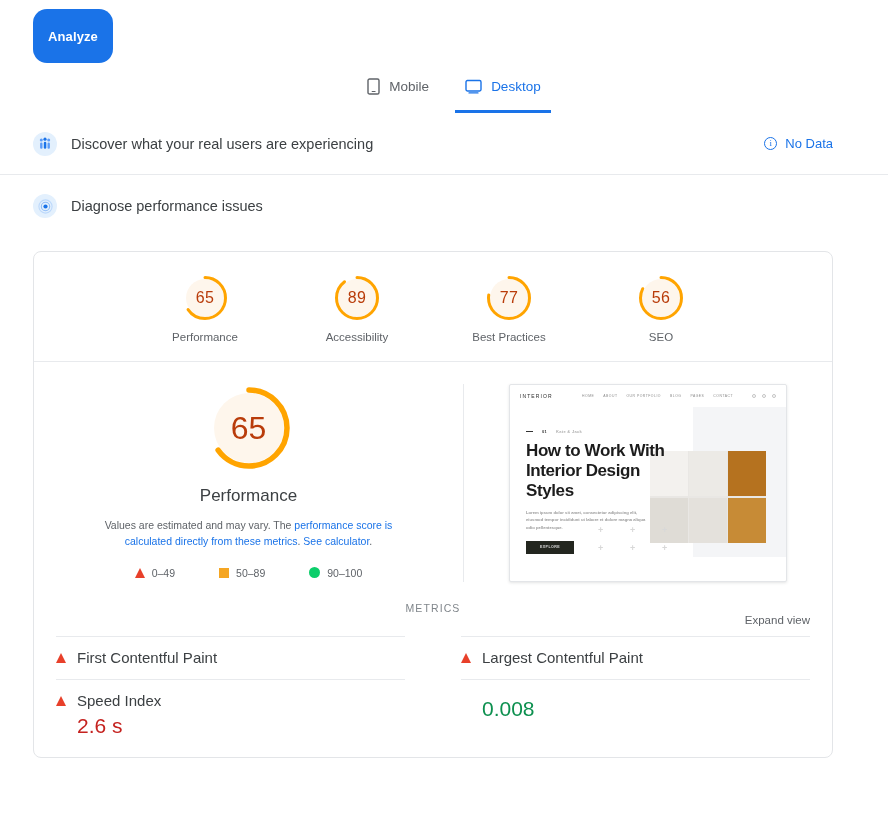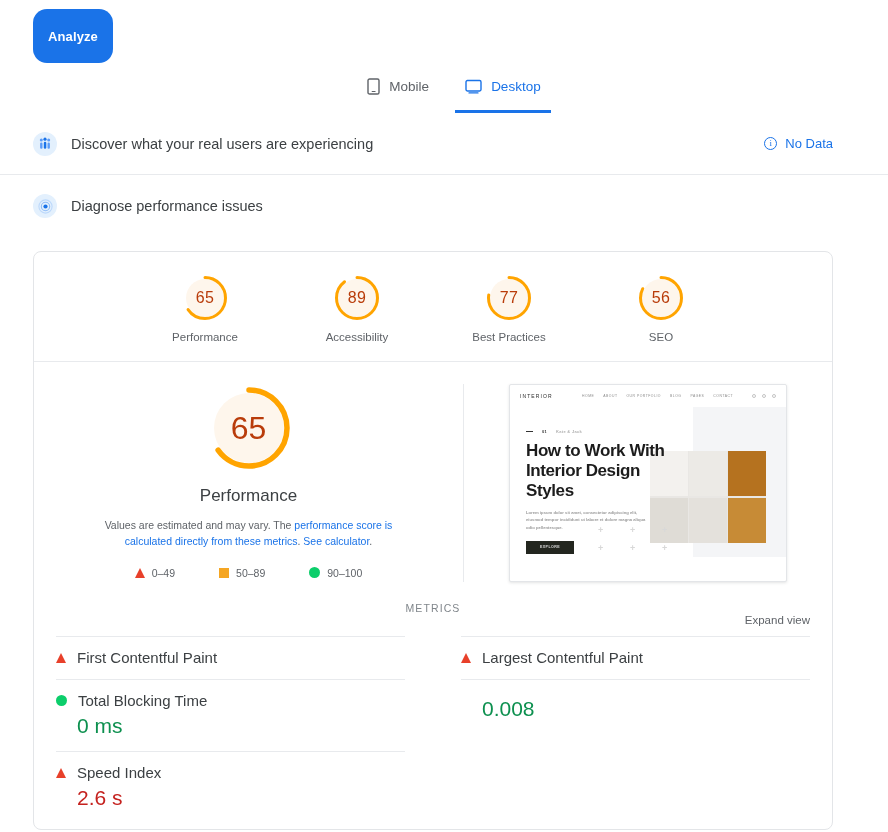"Total Blocking Time" div.metric { html: <div> <div> <span></span> <span>Total Blocking Time</span> </div> <div>0 ms</div> </div> -> none }
